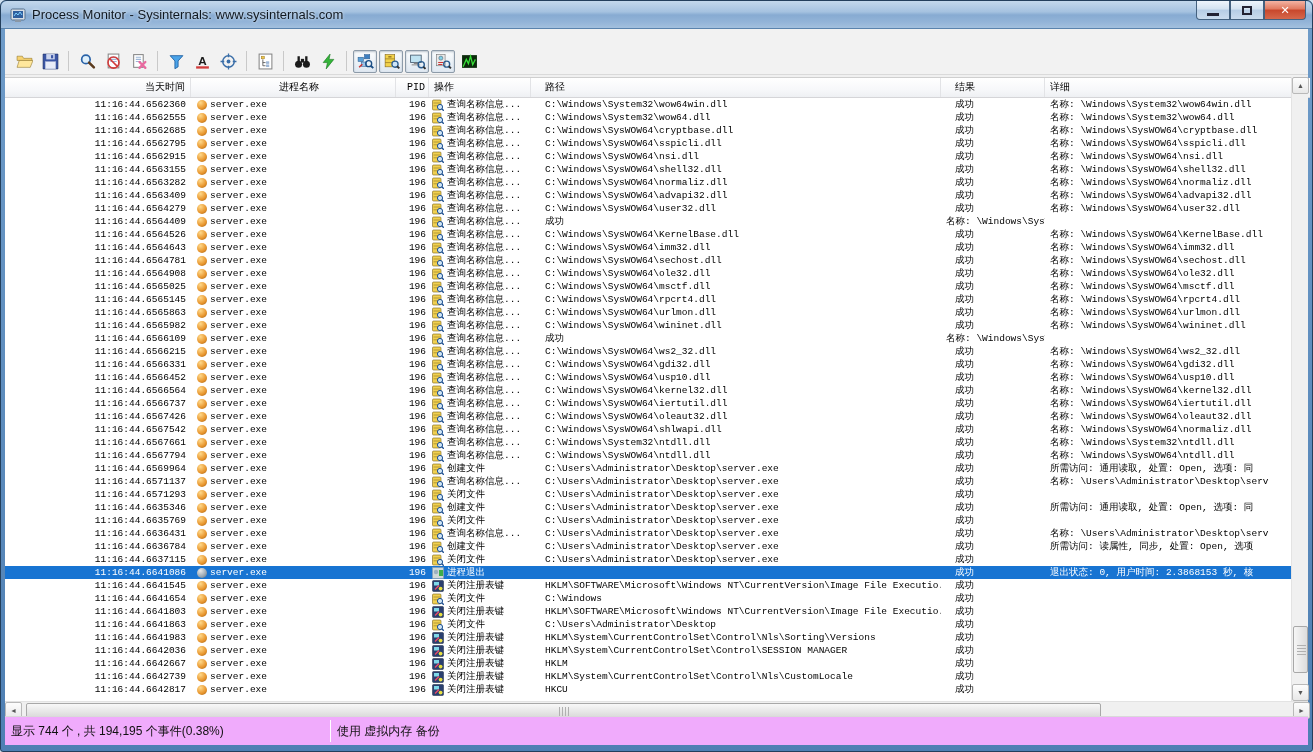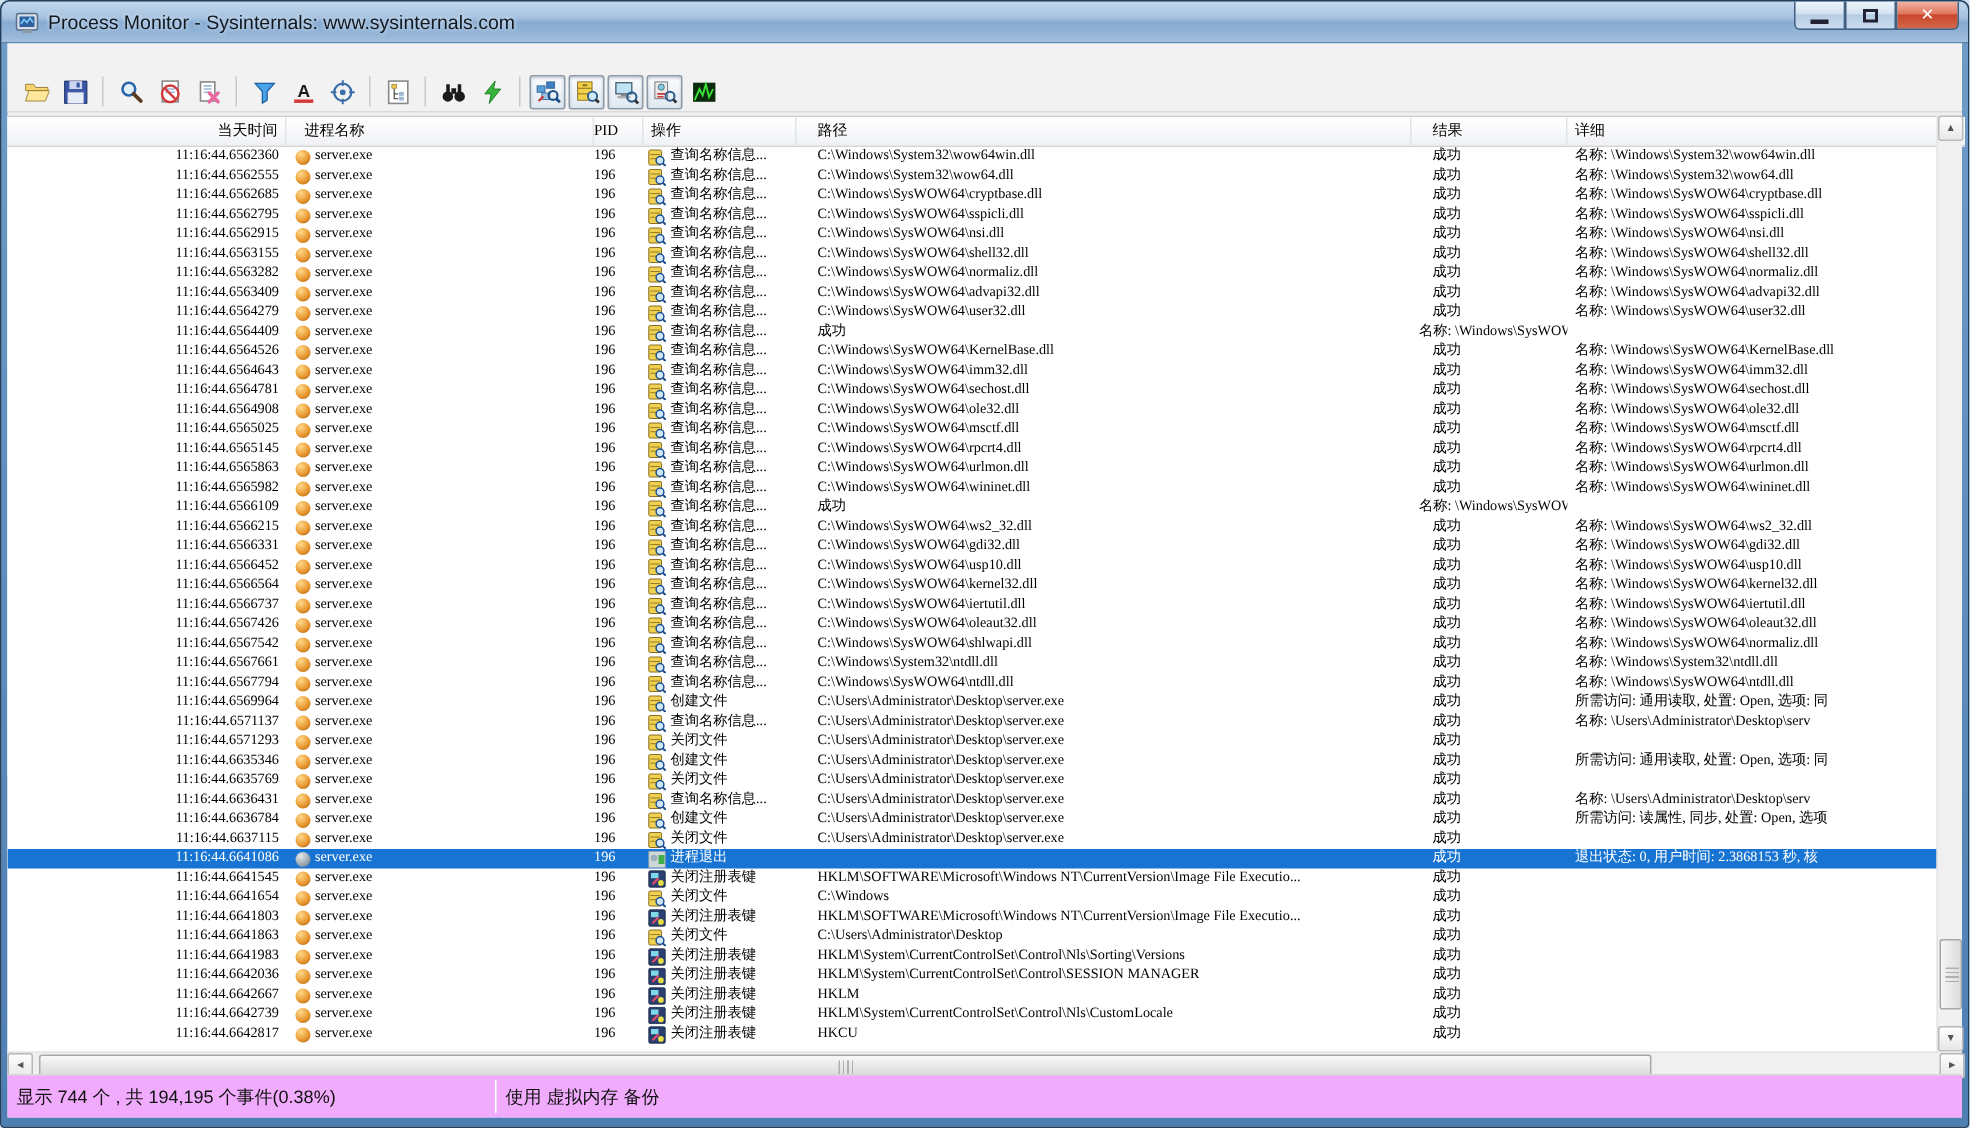"当天时间" .listview { font-family: Liberation Serif, serif -> Liberation Mono, monospace }
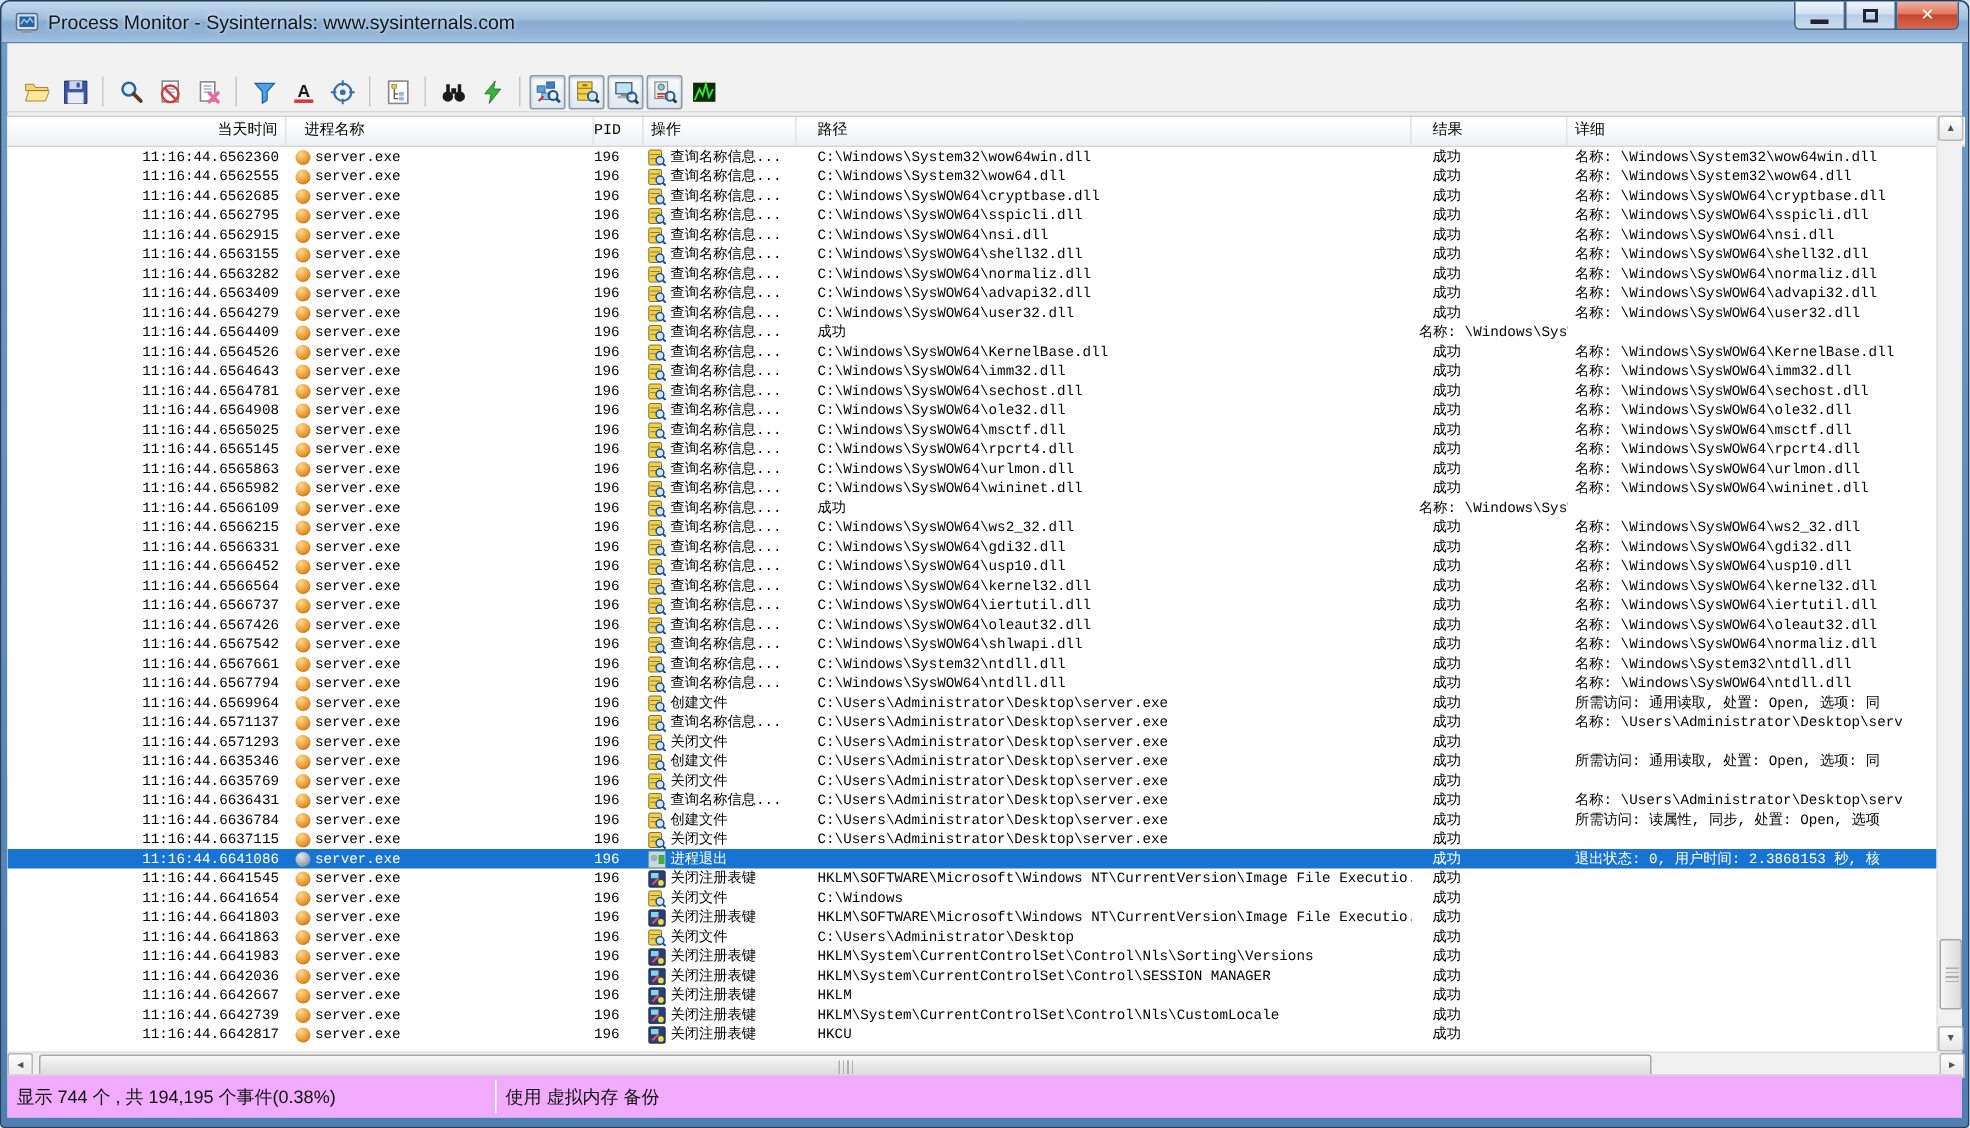"进程名称" .hcell.col-process { text-align: none -> center }
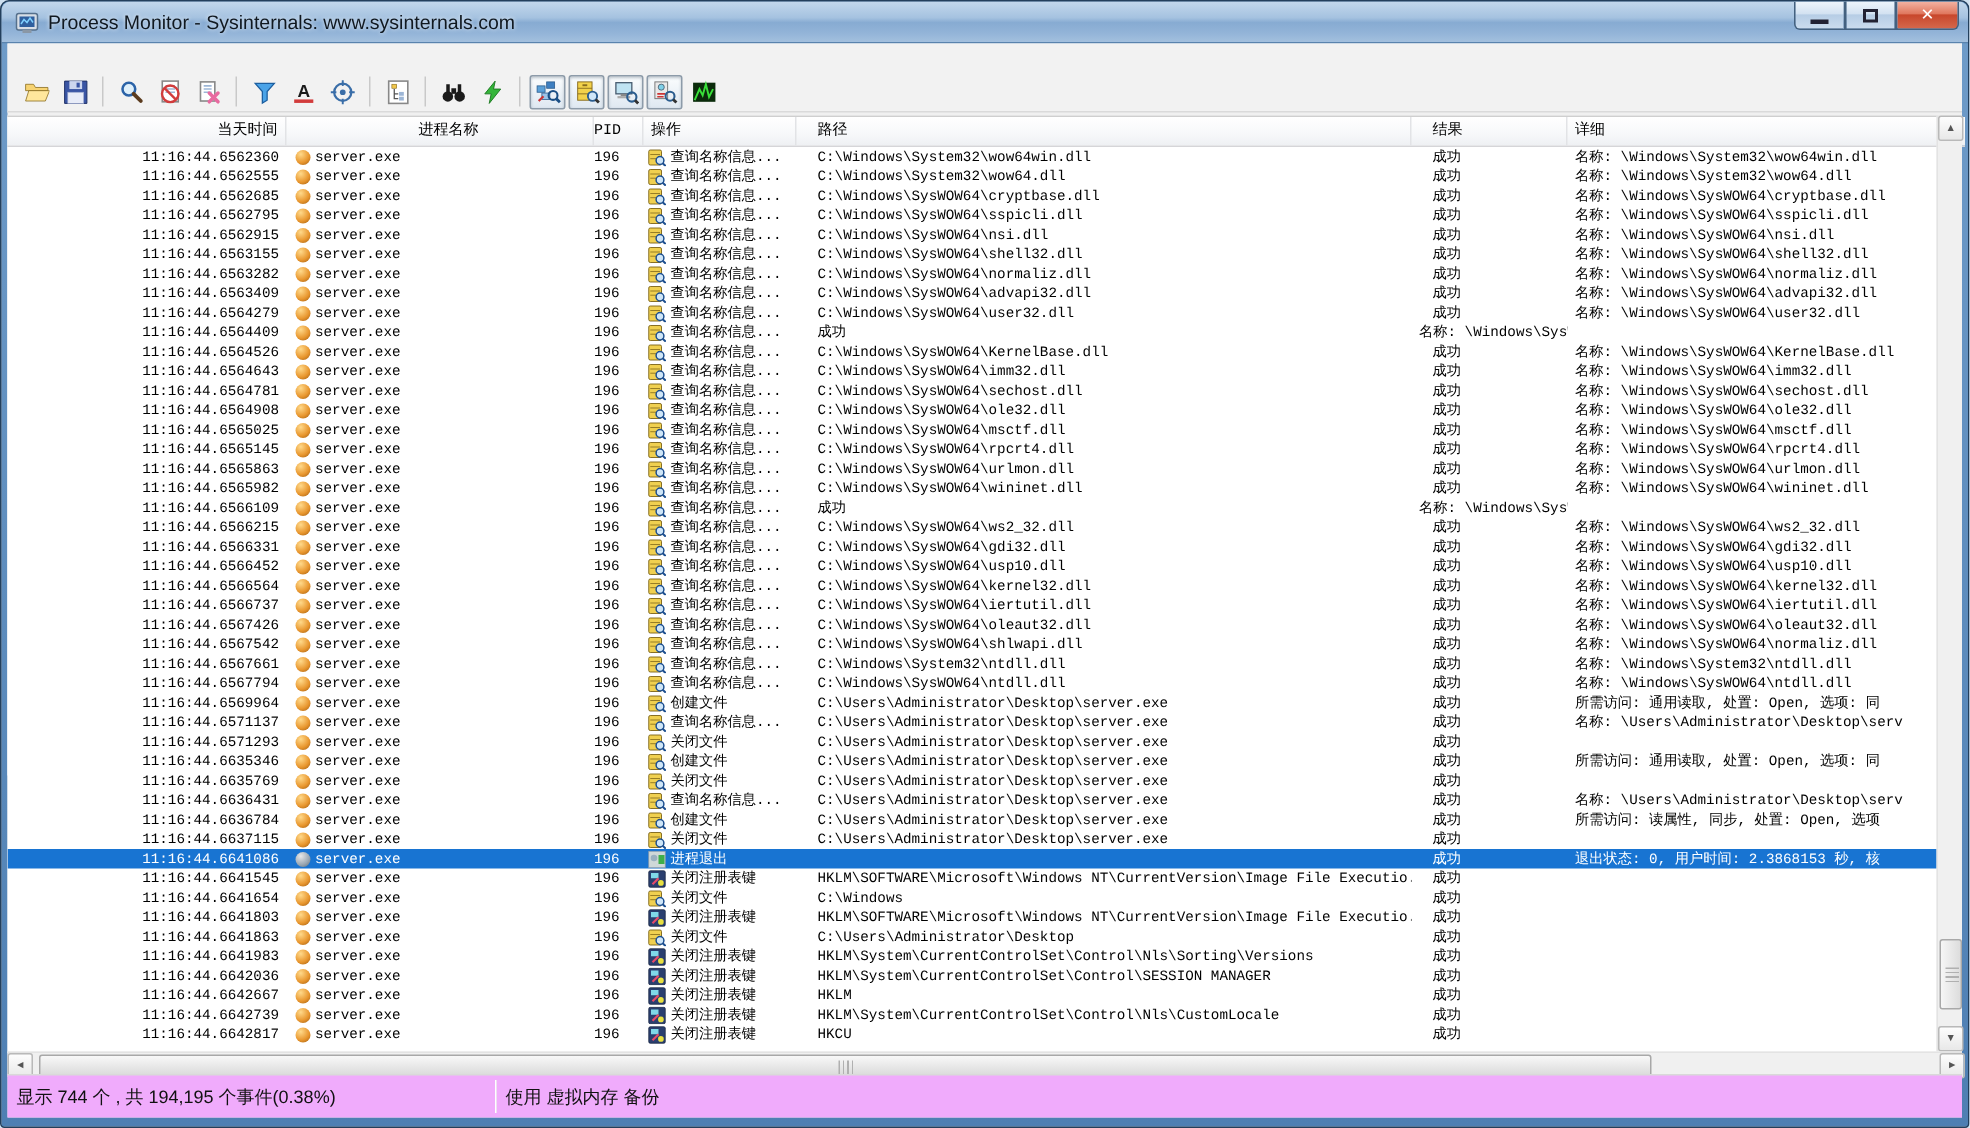"PID" .col-pid { text-align: left -> right }
